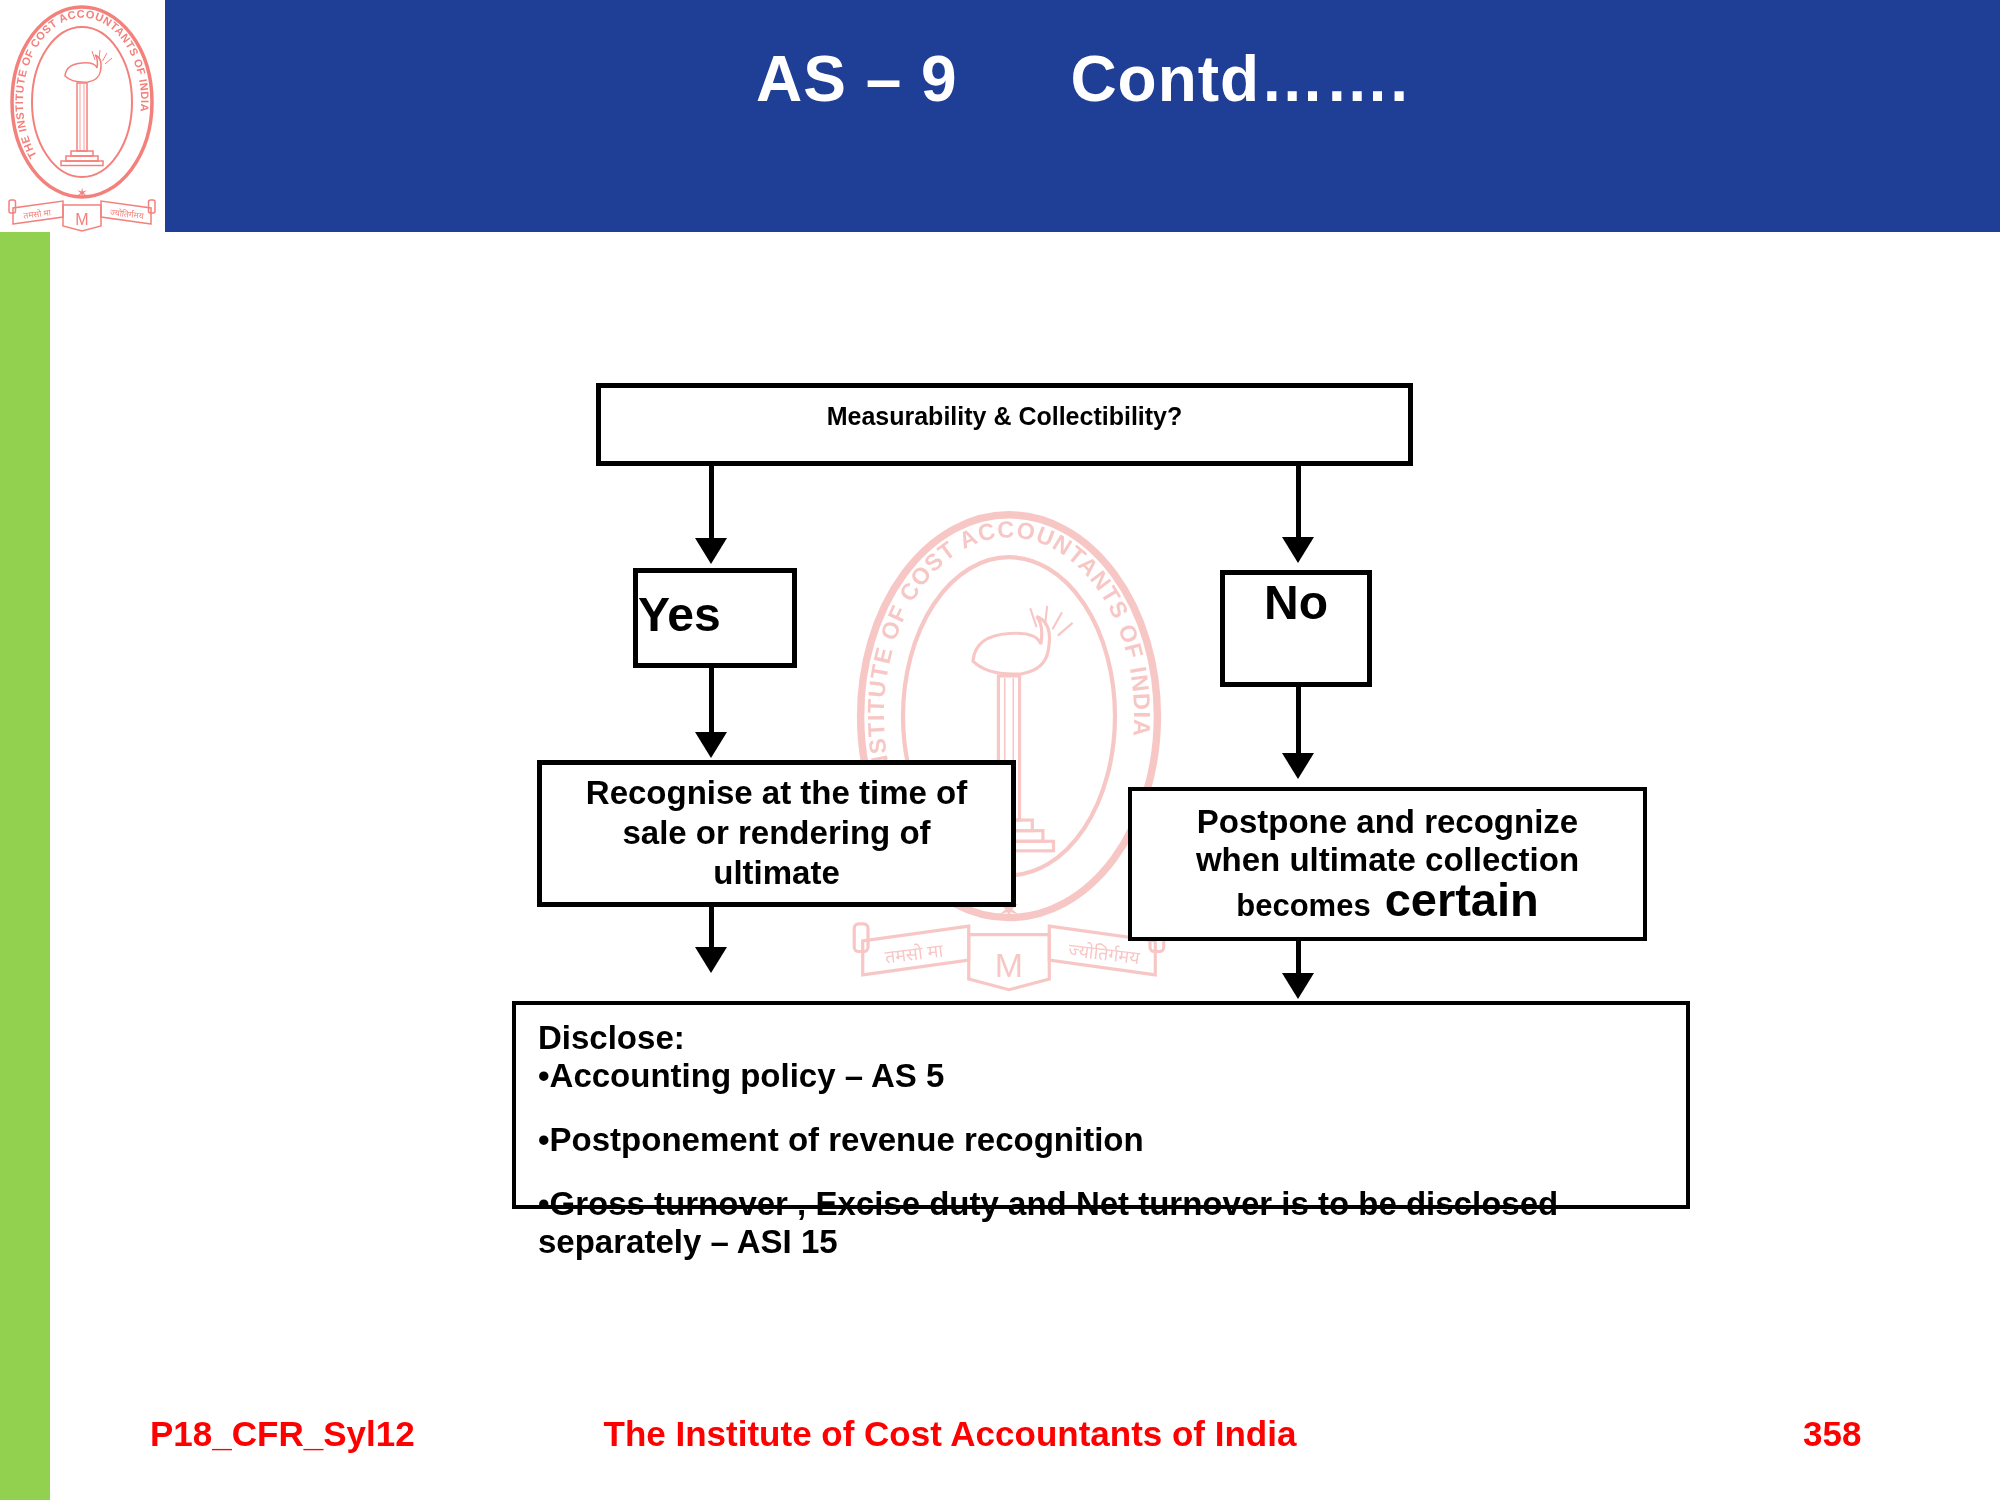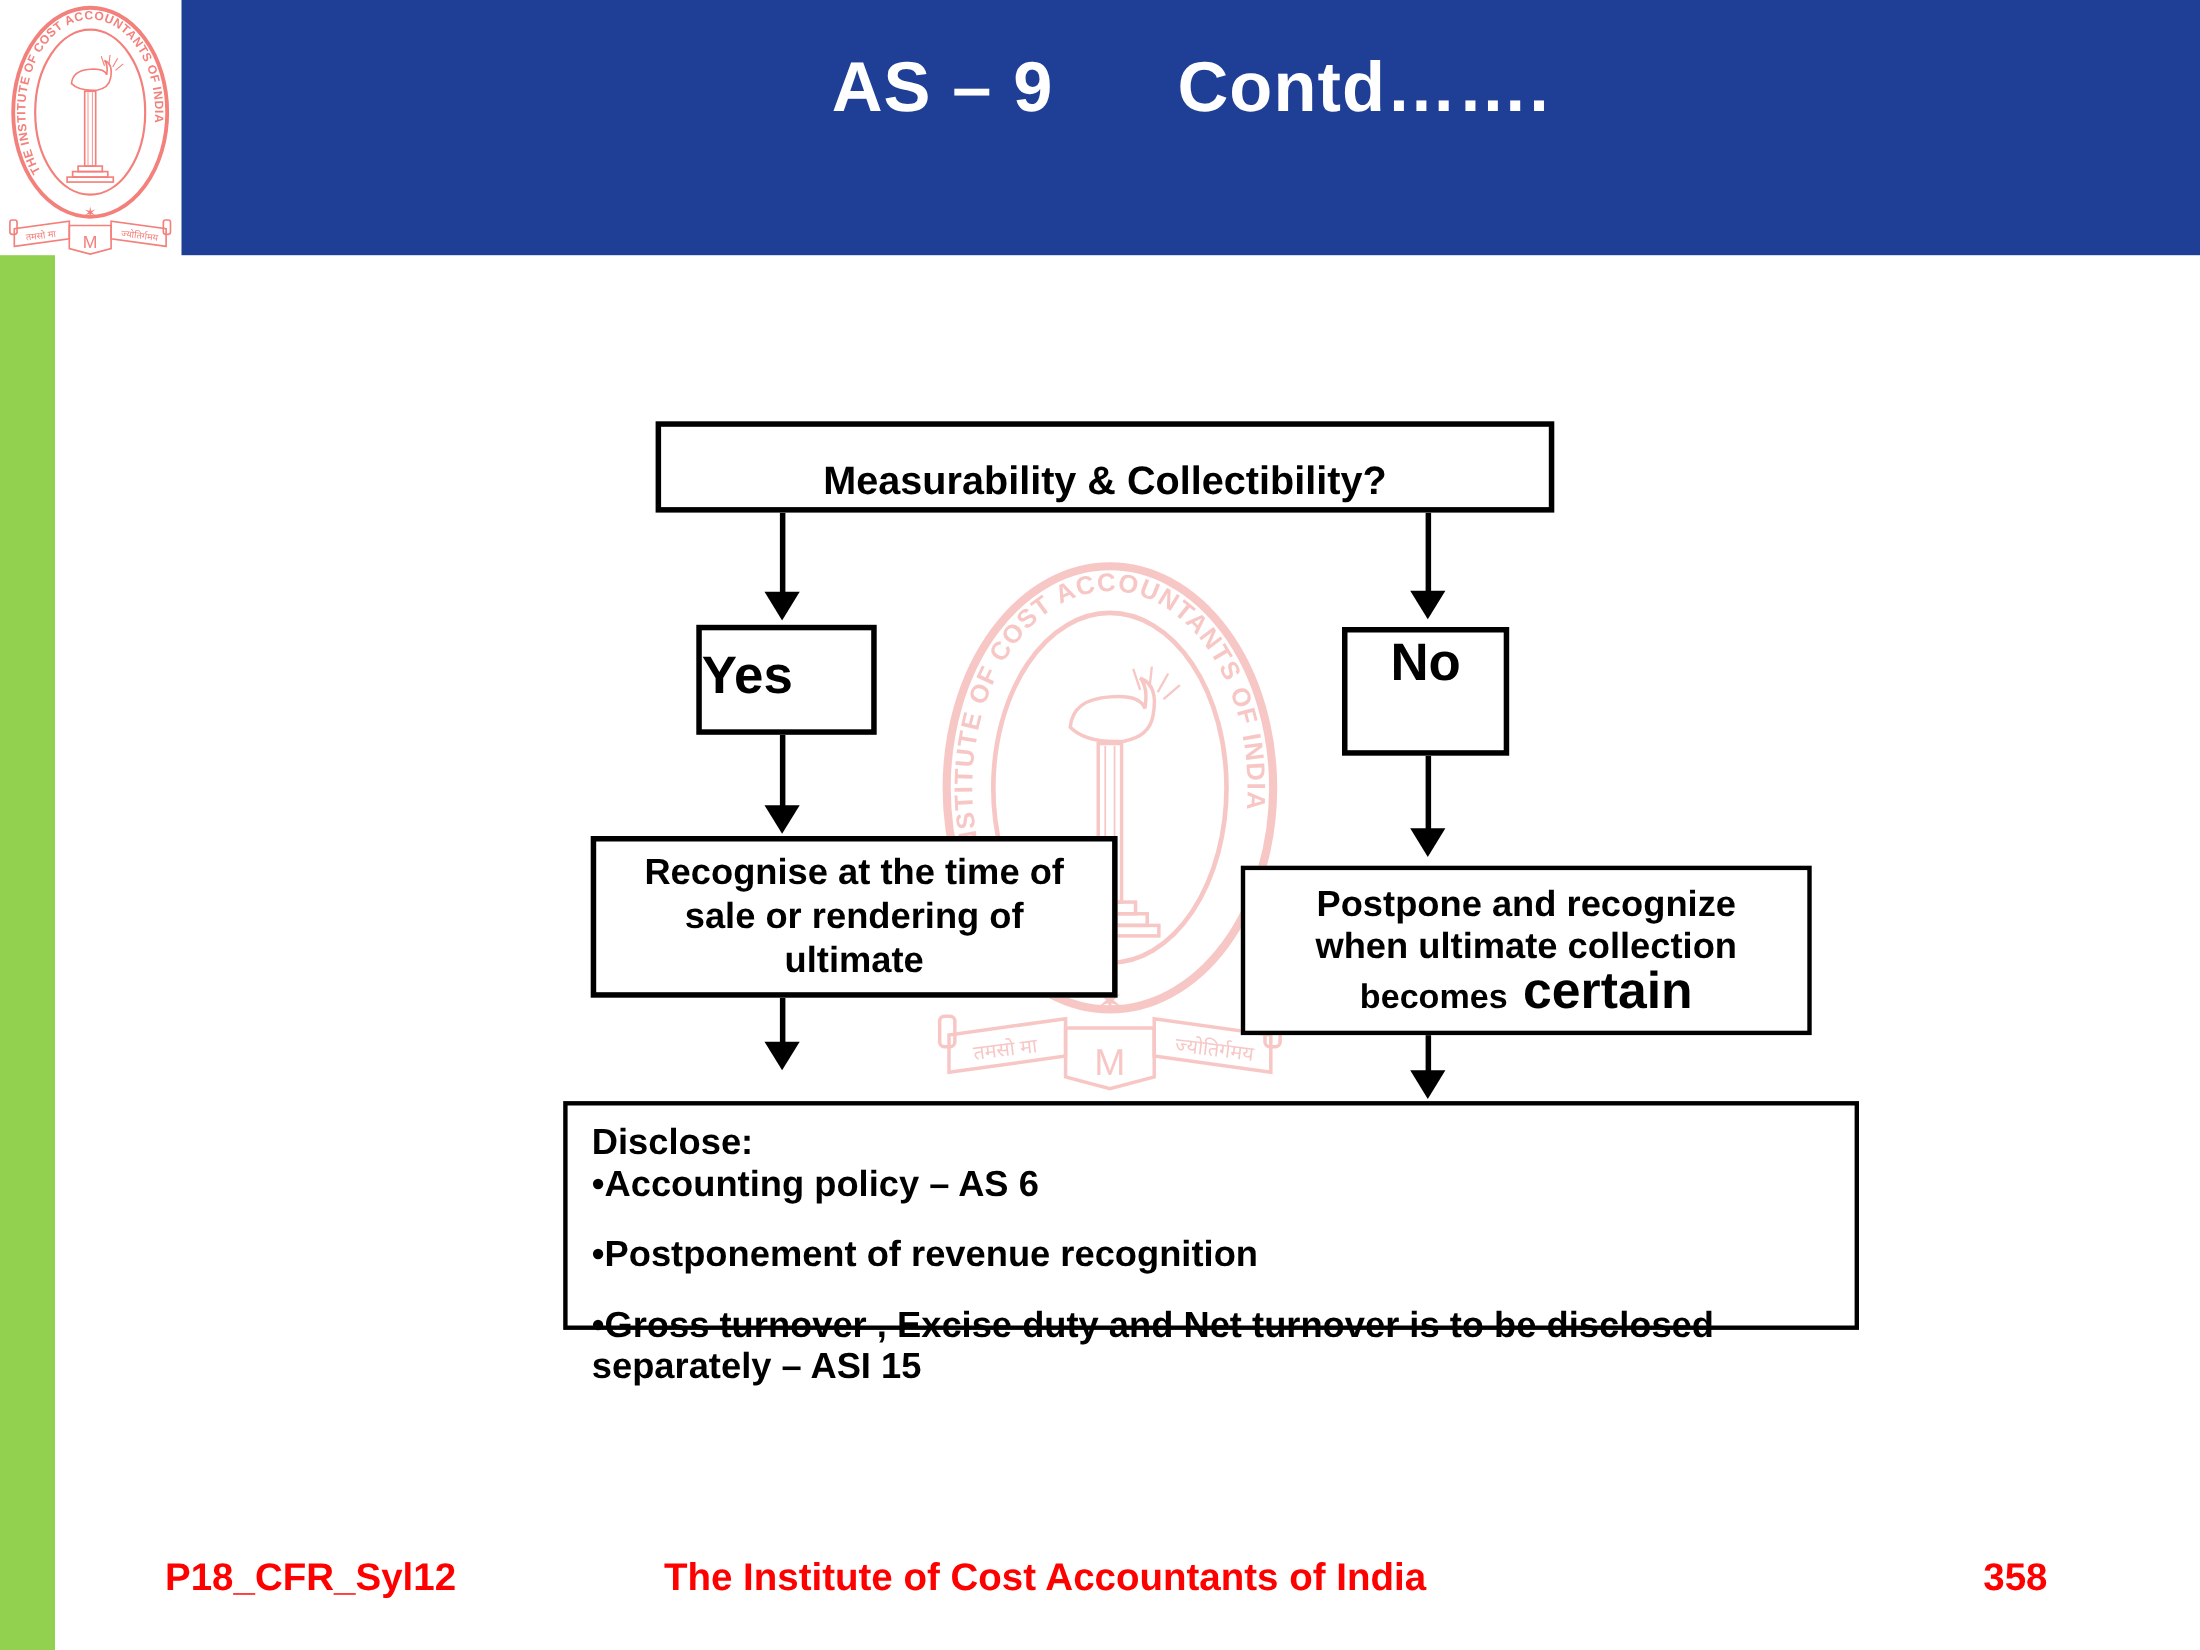"Measurability & Collectibility?" .question-box { font-size: 36px -> 25px; padding-top: 28px -> 14px }
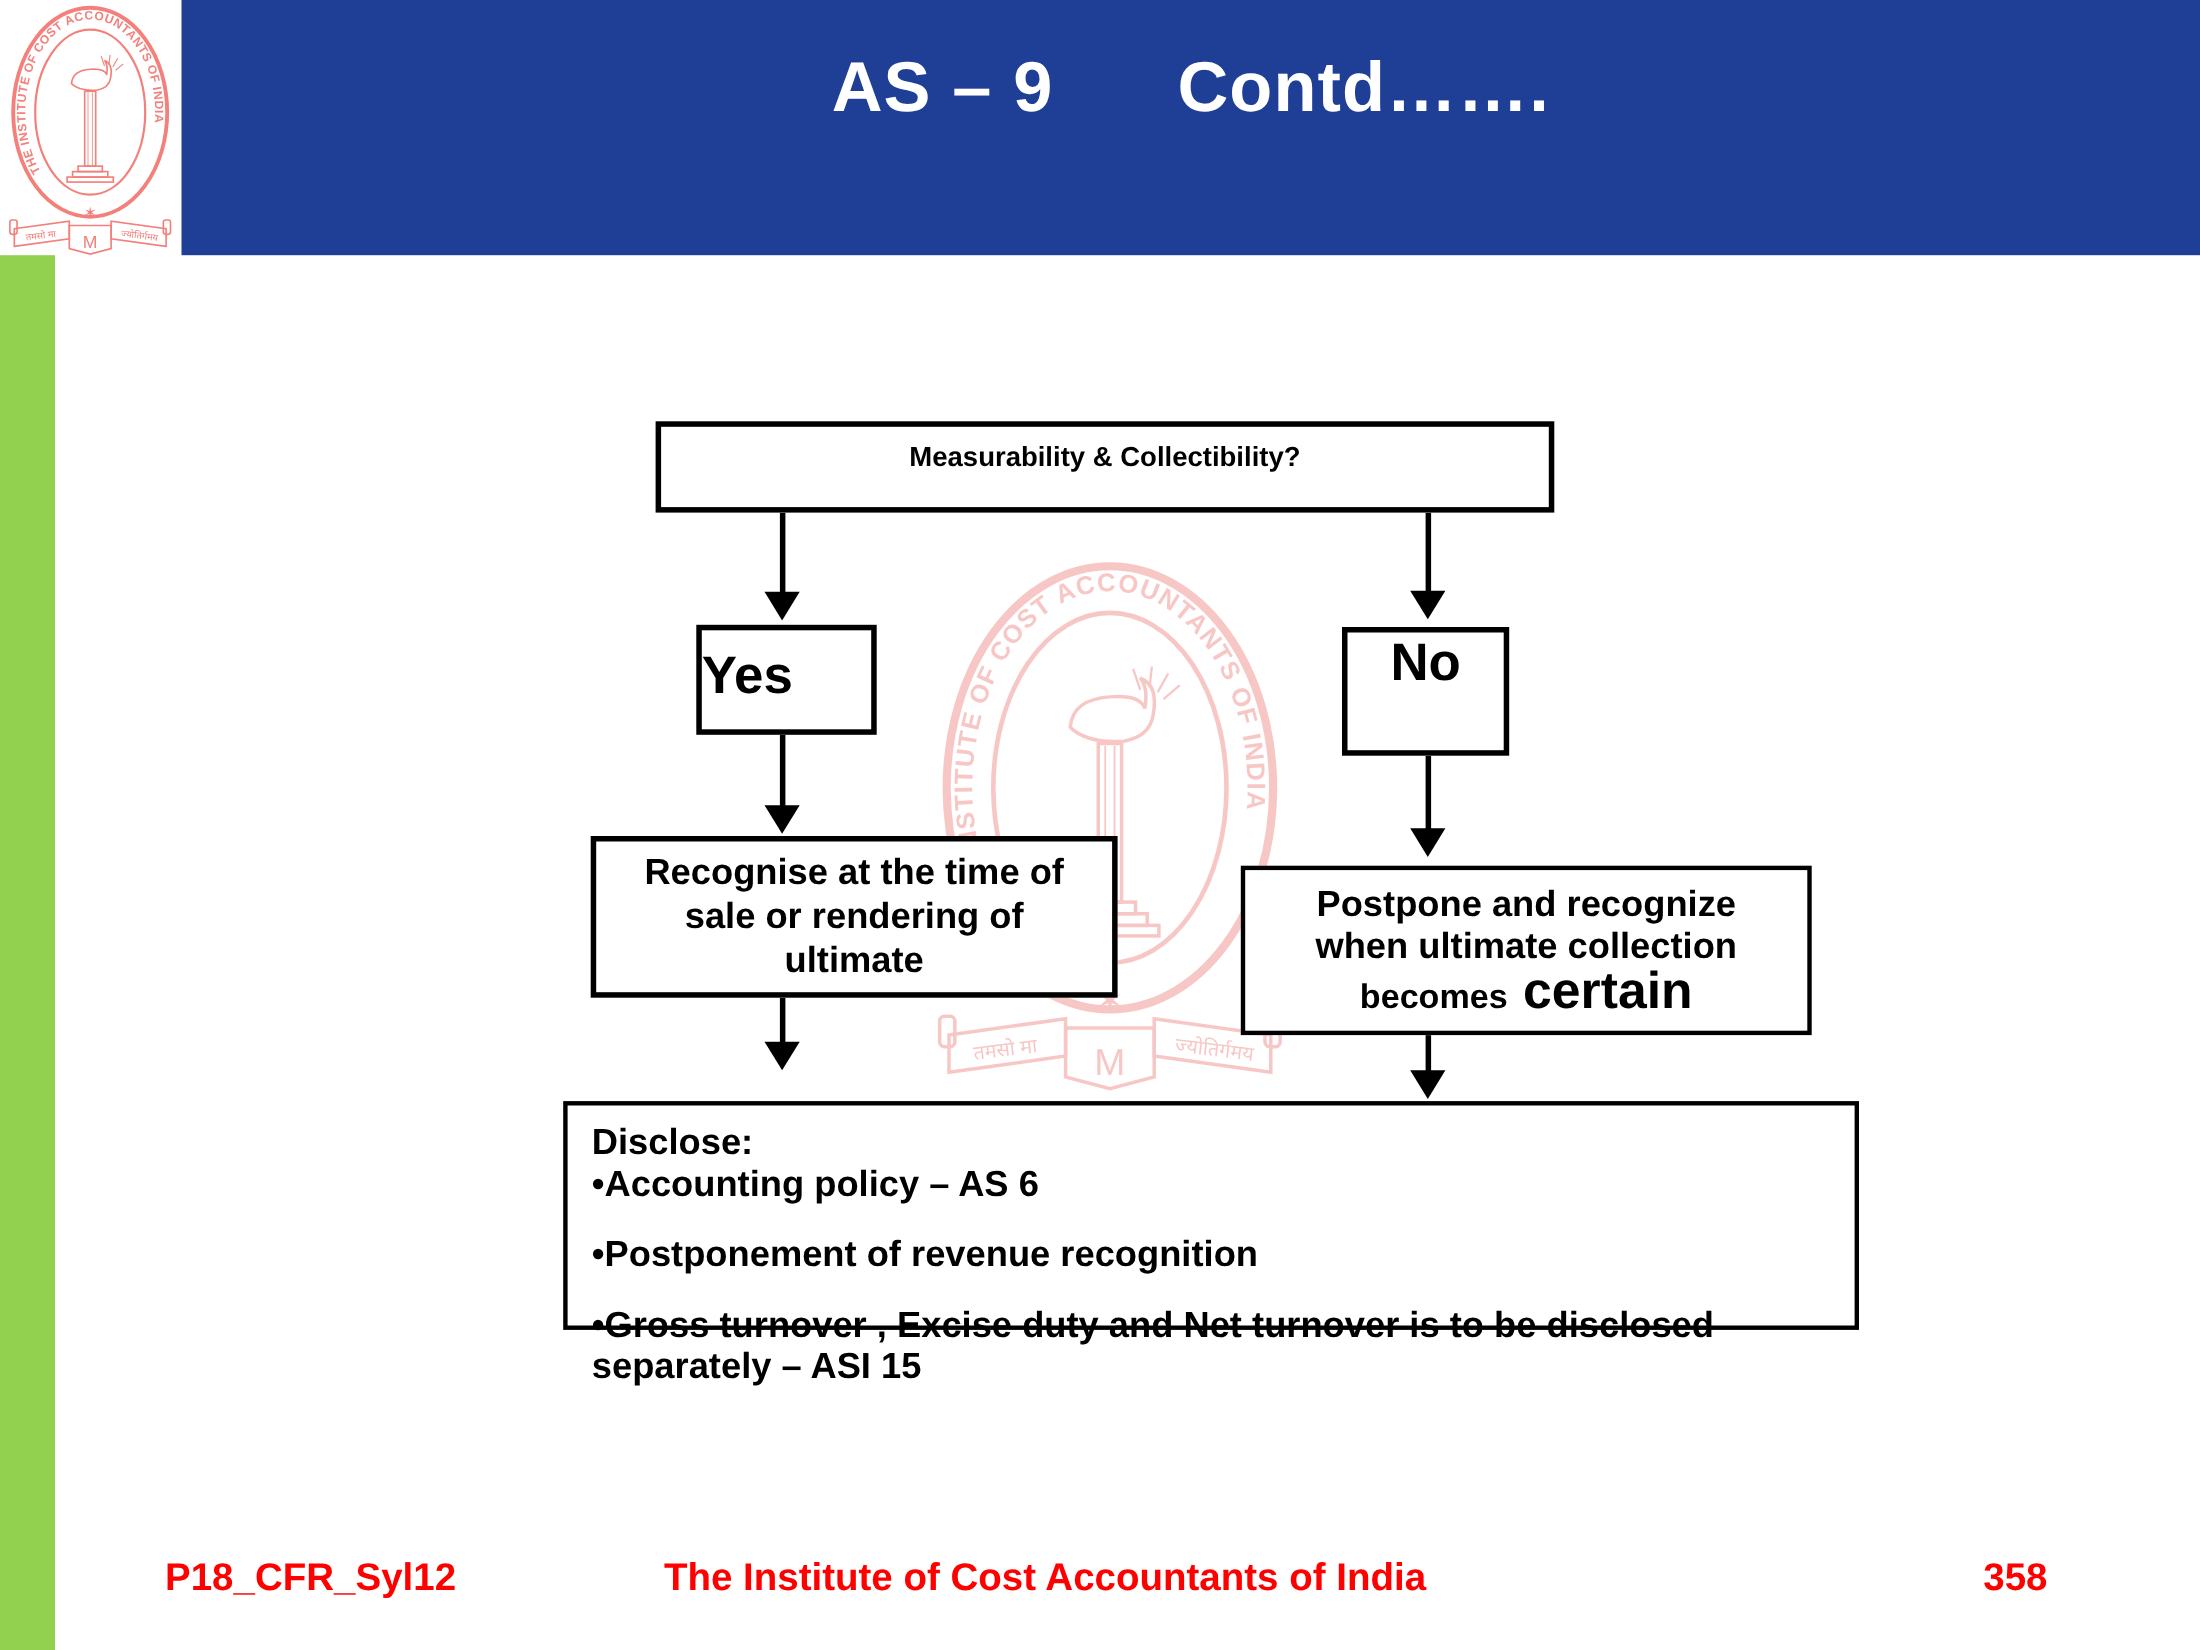"•Accounting policy – AS 6" p { text: 6 -> 5 }
